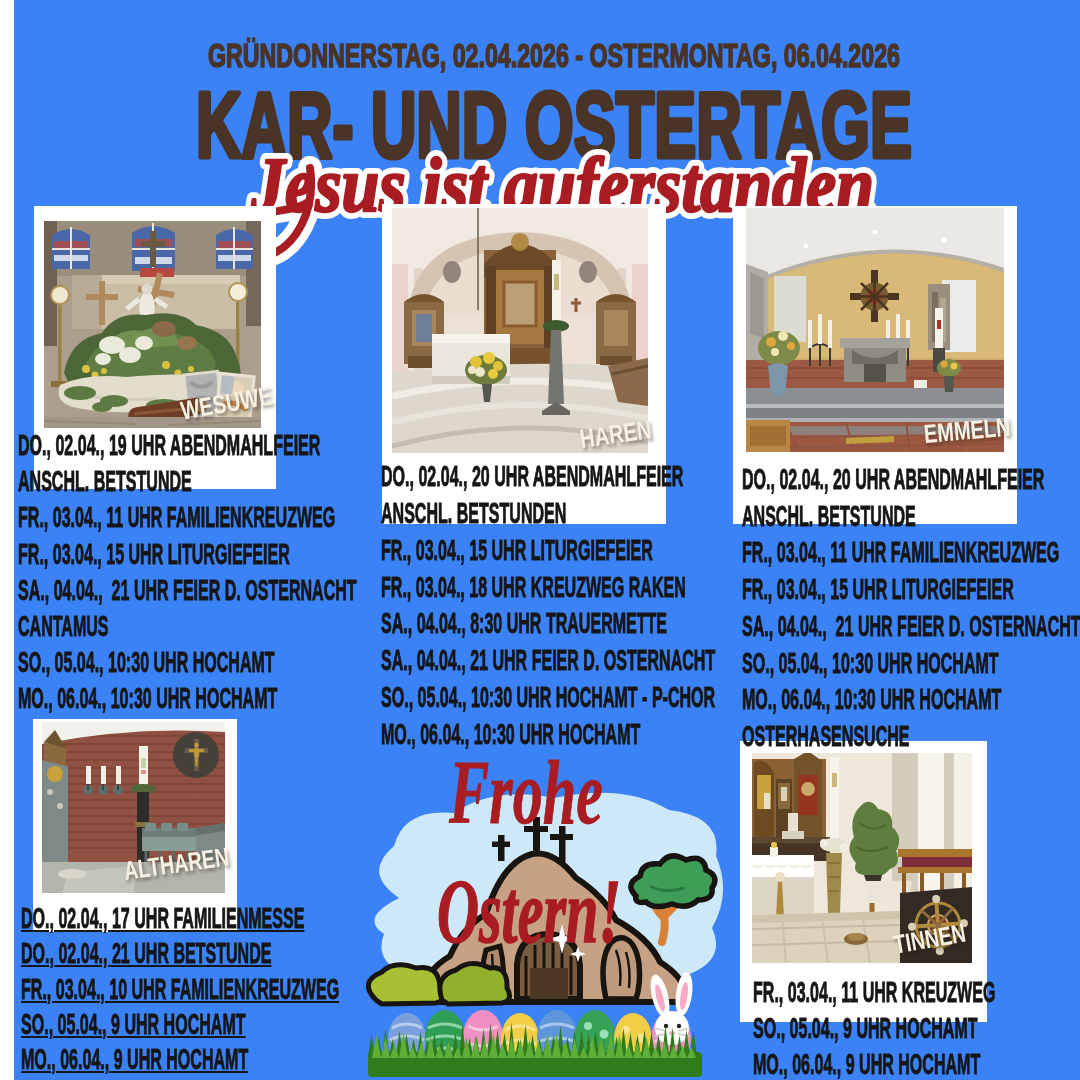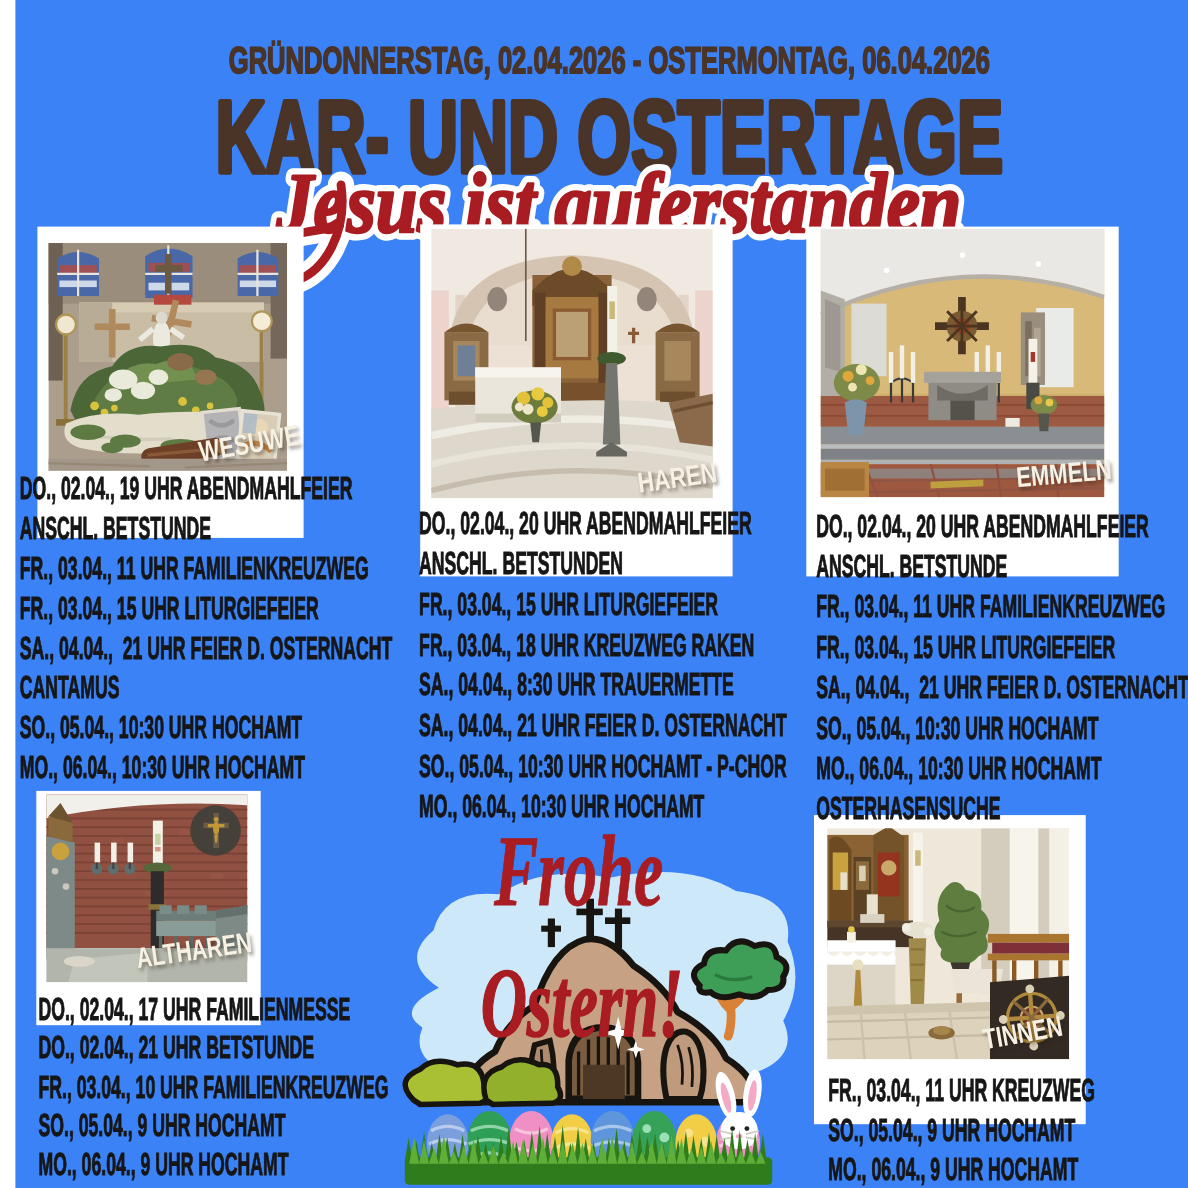"DO., 02.04., 17 UHR FAMILIENMESSE" div.sched { left: 21px -> 7px; text-decoration: none -> underline }
